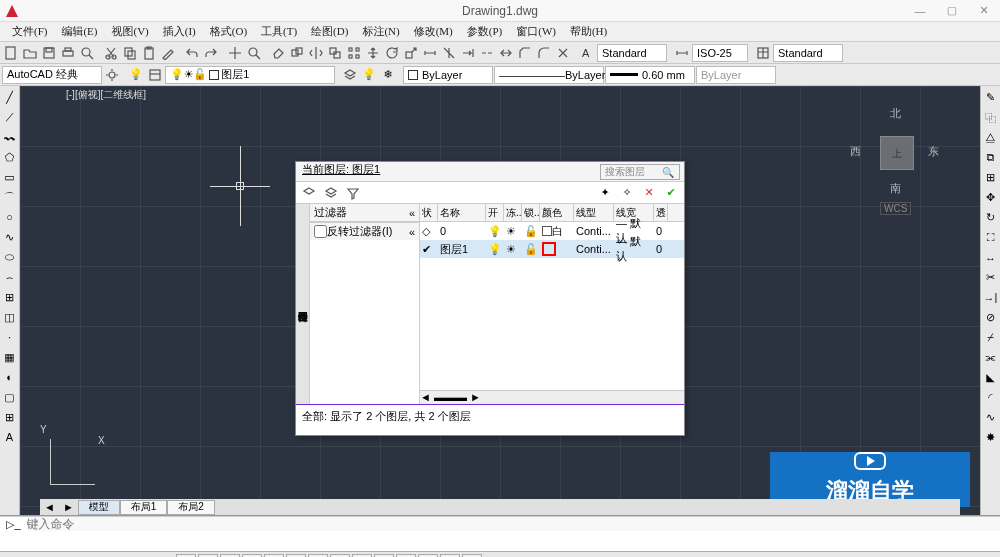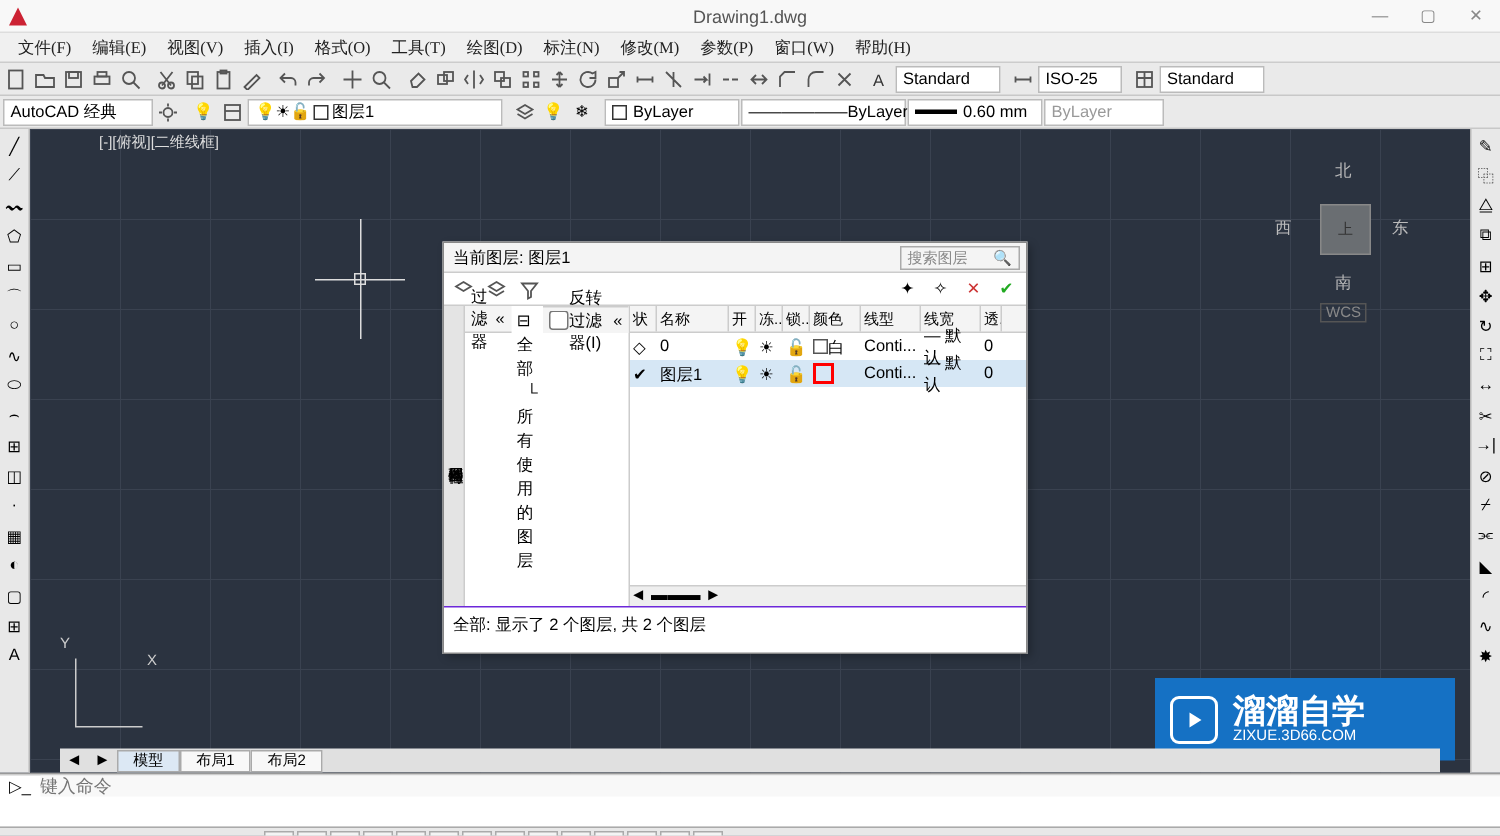"当前图层: 图层1" .dlg-title { align-items: center -> flex-start; text-decoration: none -> underline }
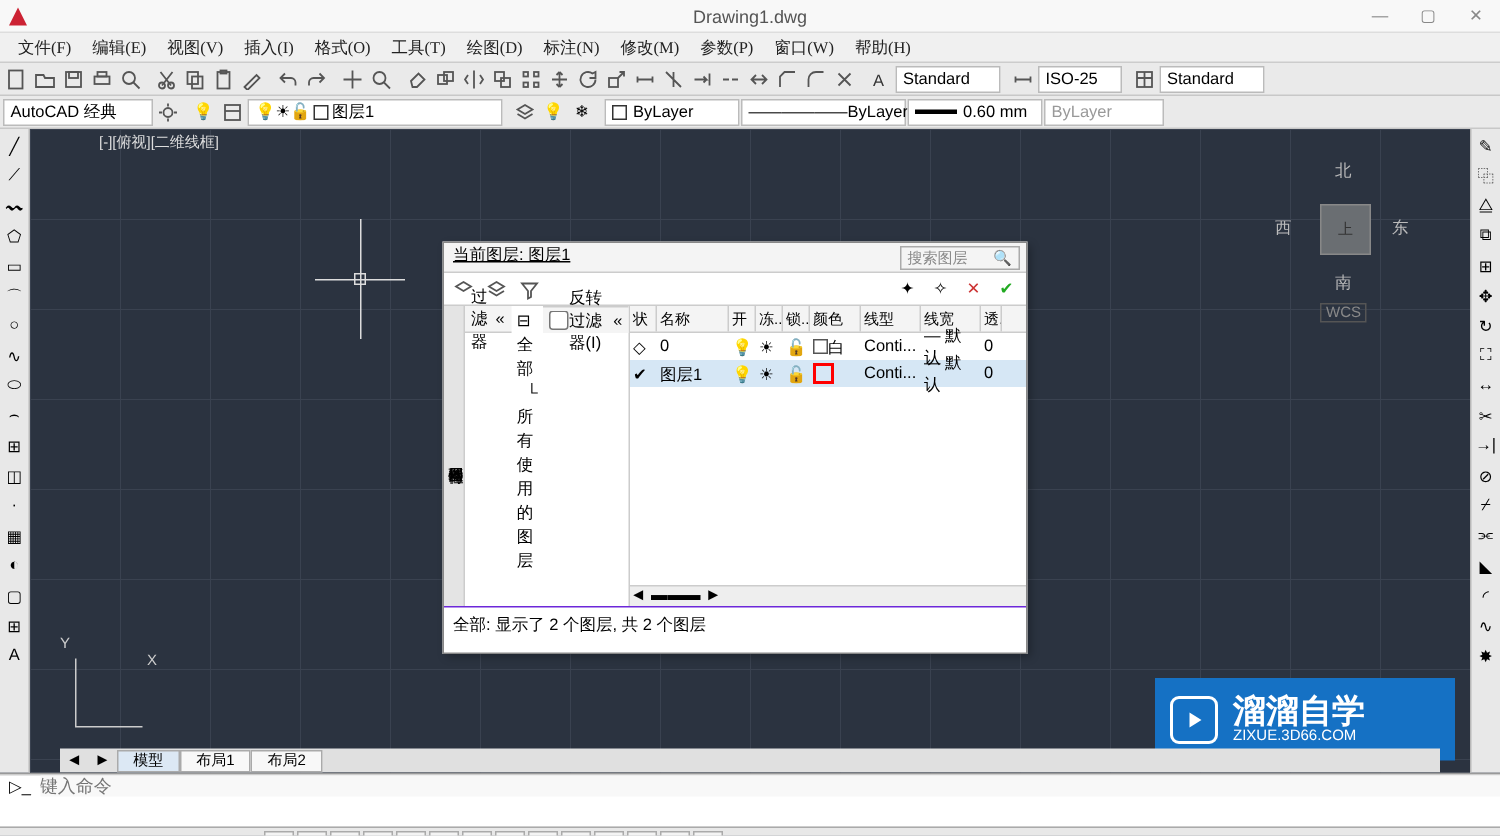"过滤器" .filter-pane { flex-direction: row -> column }
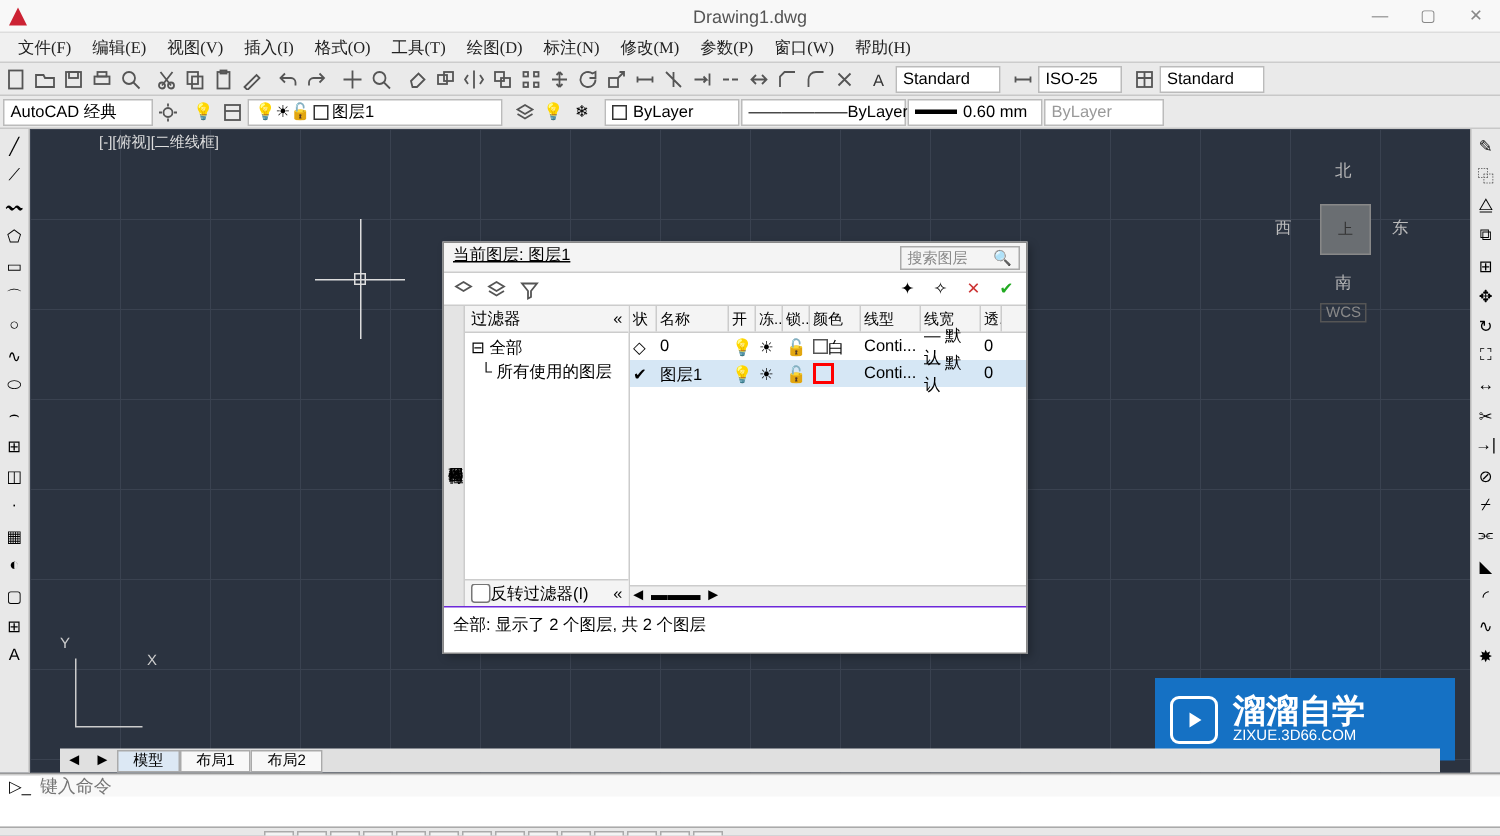"⊟ 全部" div.filter-body { html: <div> ⊟ <span>全部</span><br> &nbsp;&nbsp;└ <span>所有使用的图层</span> </div> -> none }
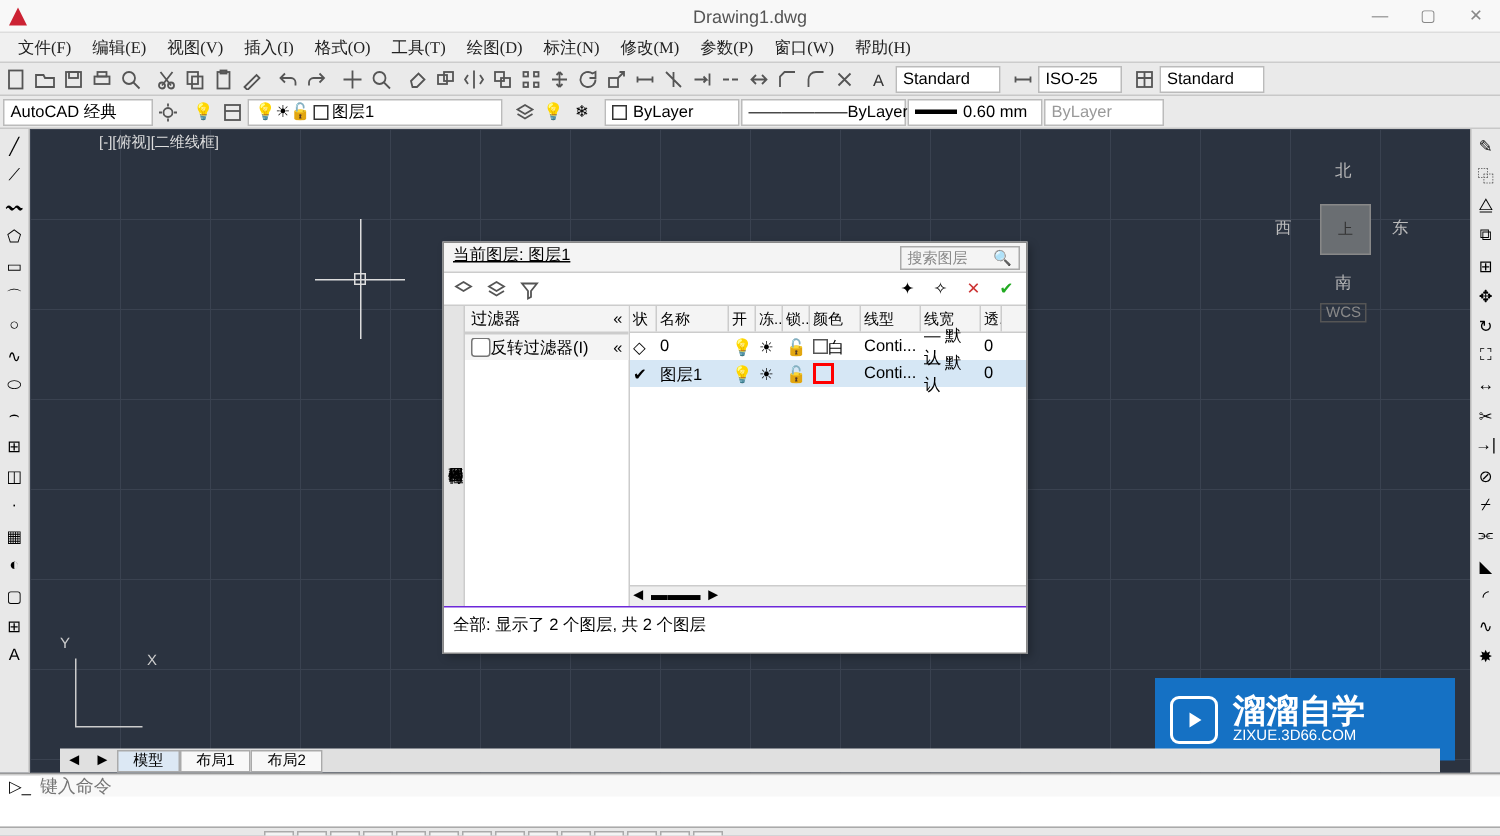"溜溜自学" .watermark { flex-direction: none -> column }
